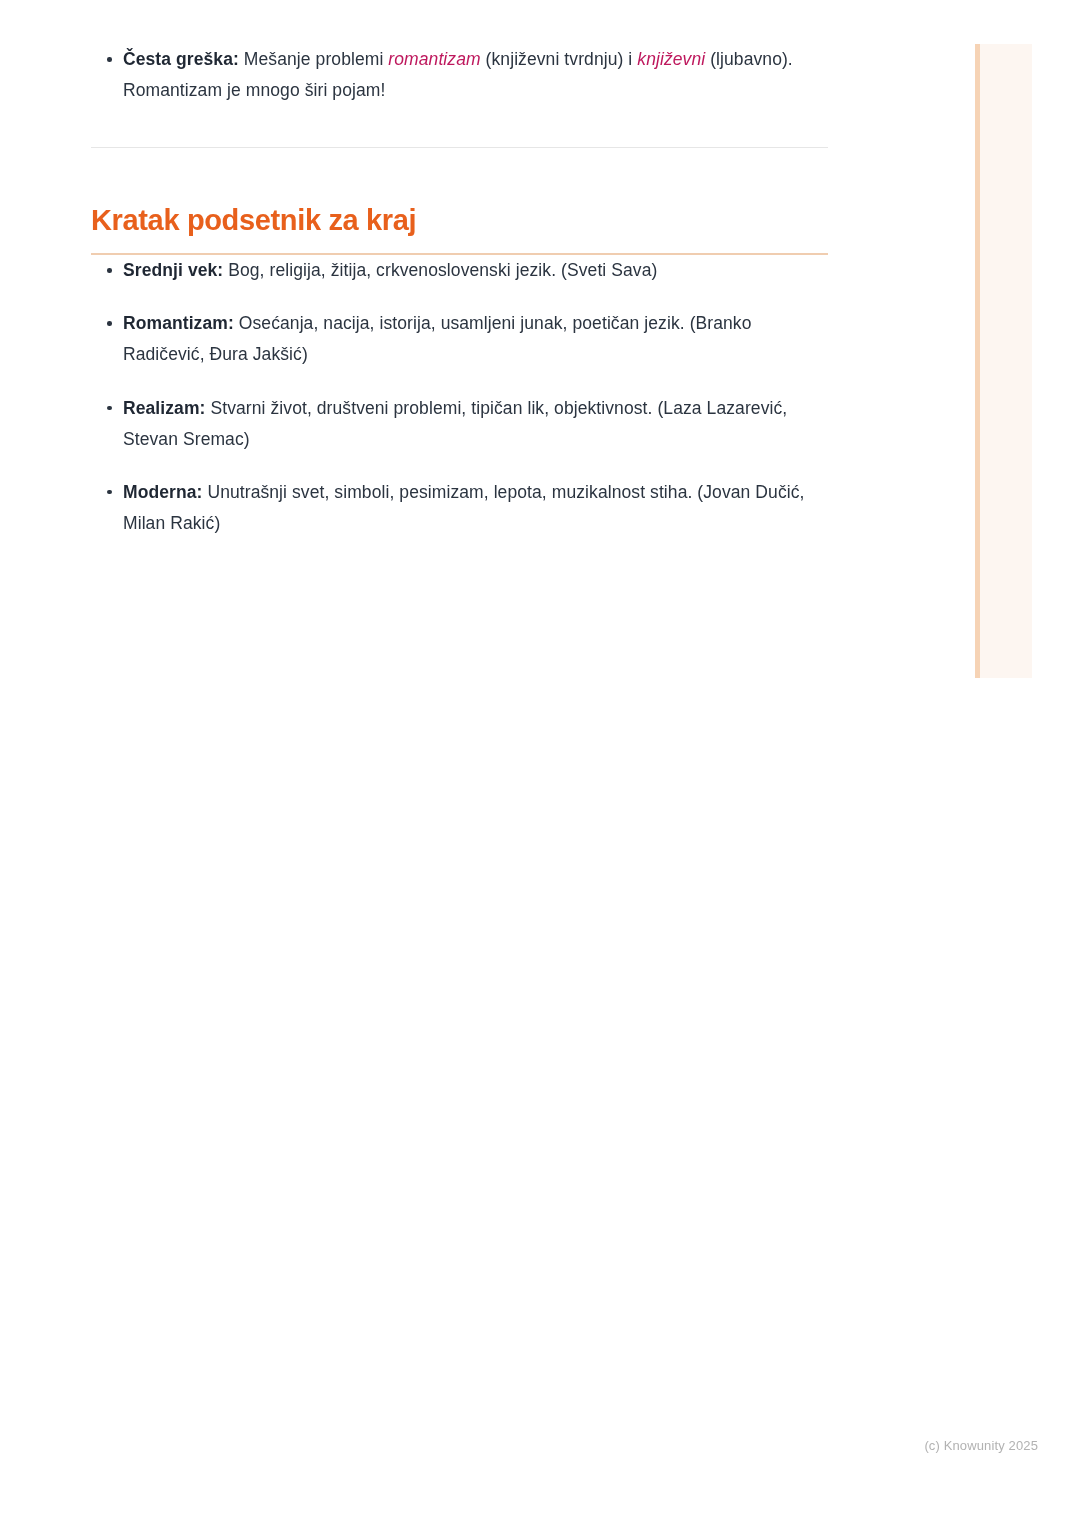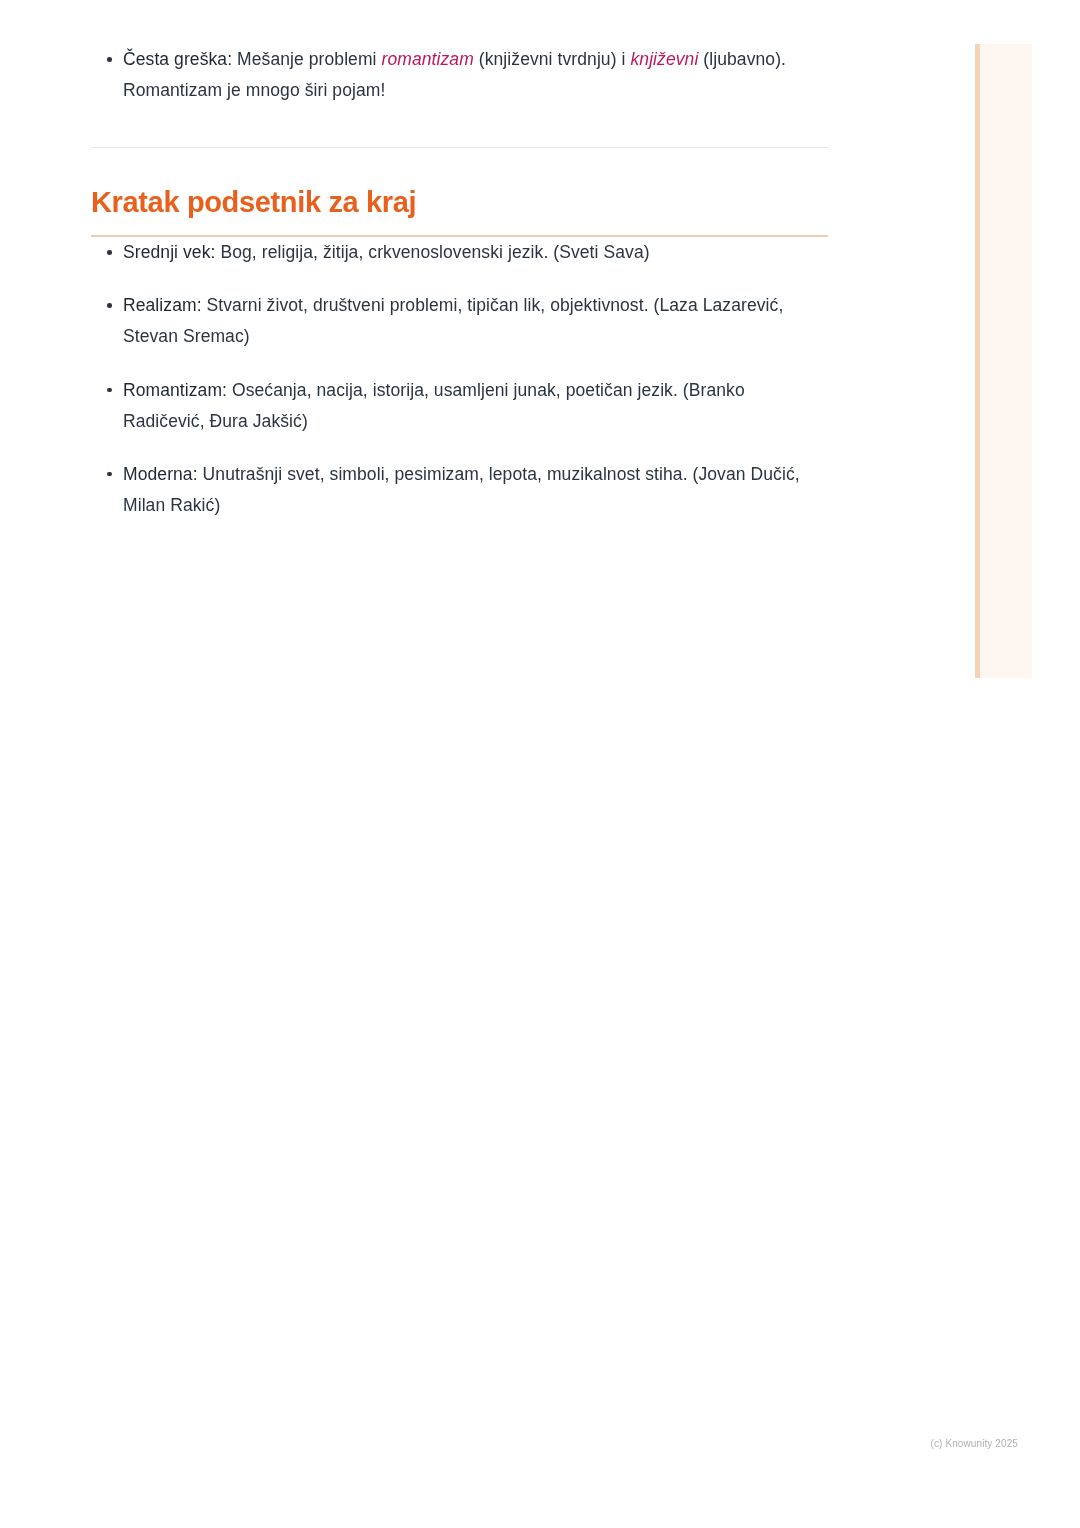"Česta greška:" .lead { font-weight: normal -> bold }
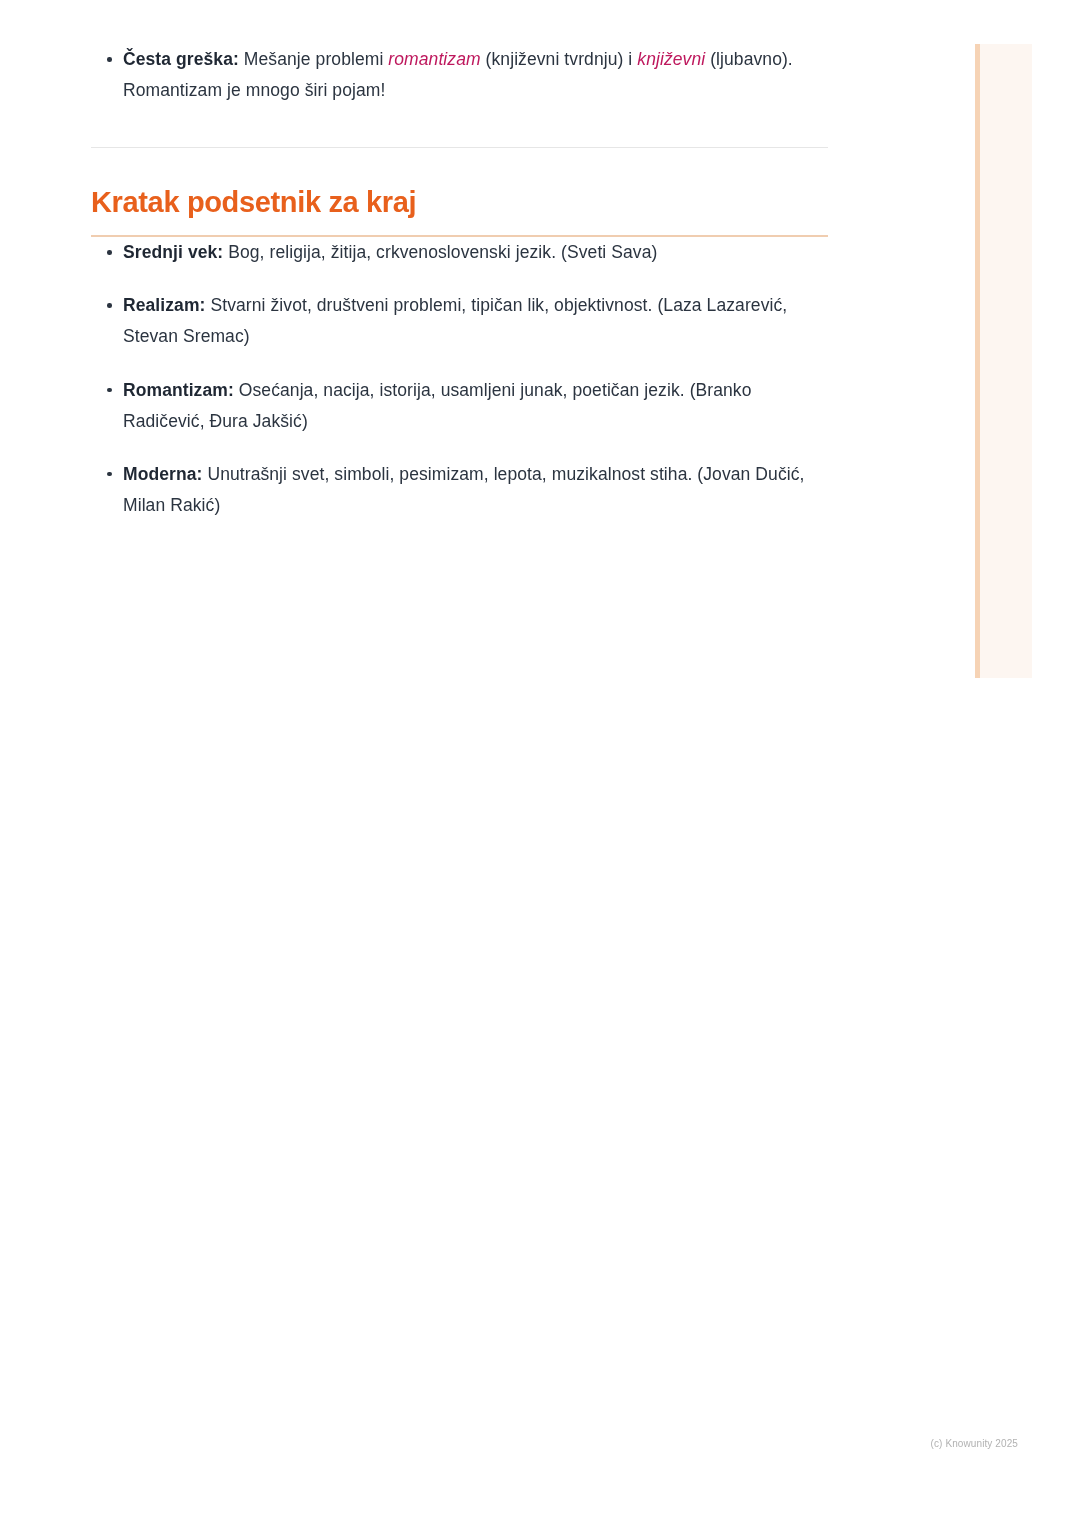"Kratak podsetnik za kraj" .section-head { margin: 38px 0 0 0 -> 56px 0 0 0 }
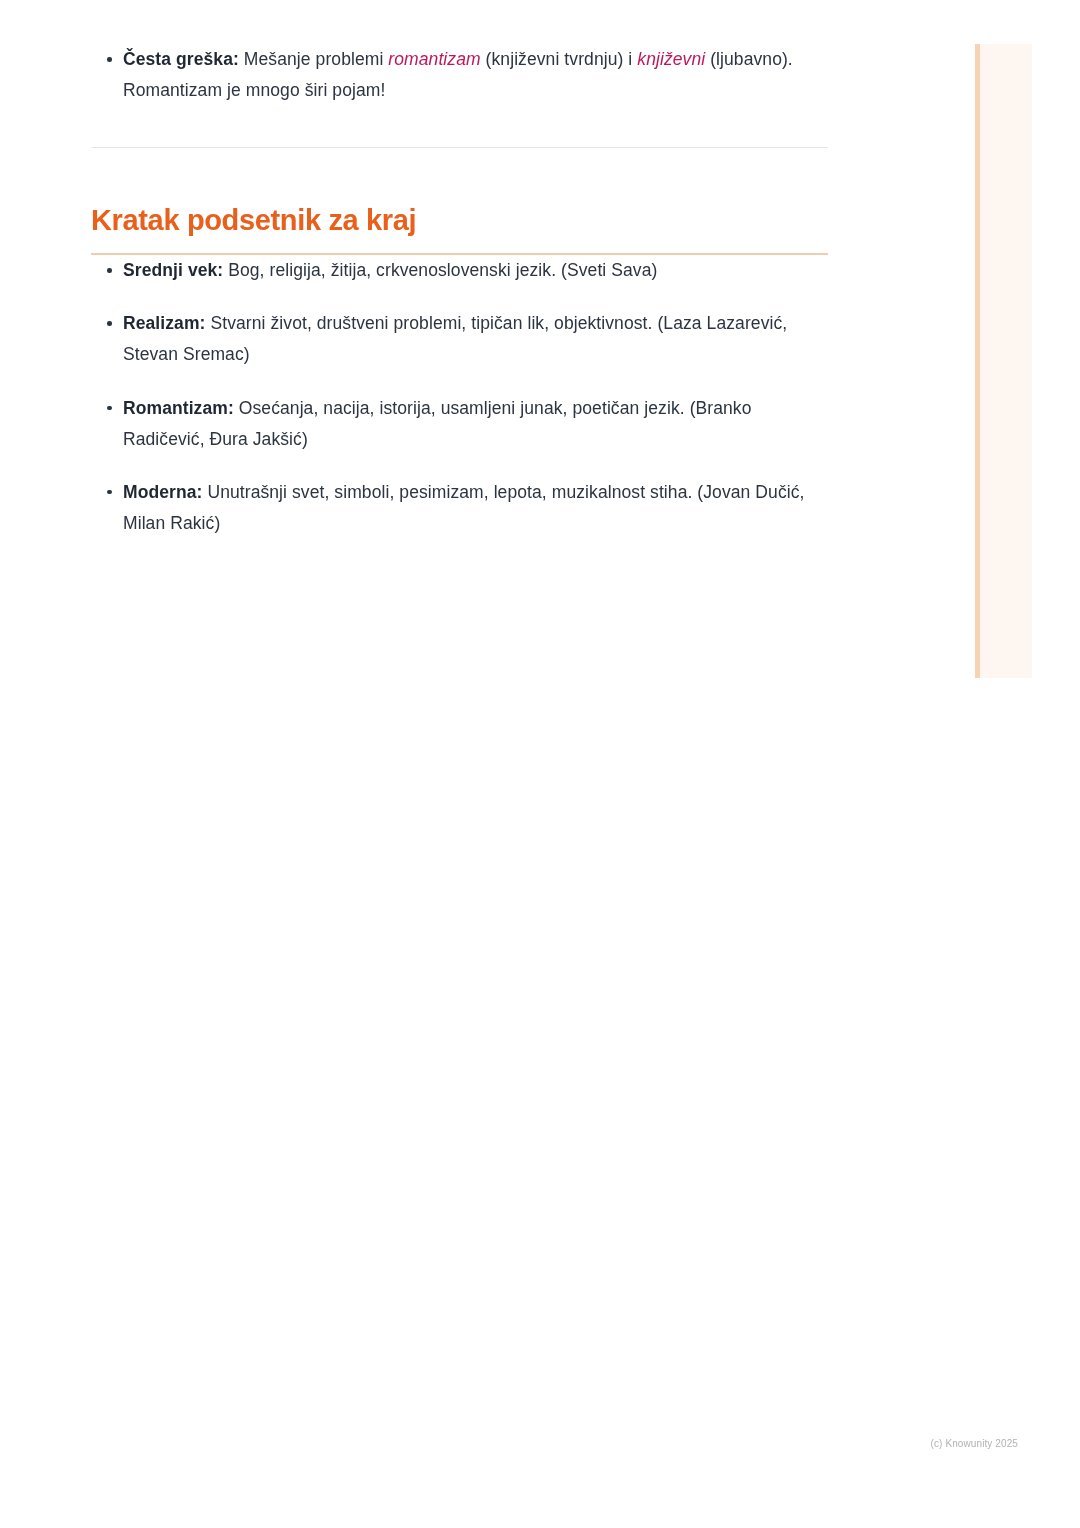"Realizam: Stvarni život, društveni" li { order: before "Romantizam: Osećanja, nacija, istorija," -> after "Romantizam: Osećanja, nacija, istorija," }
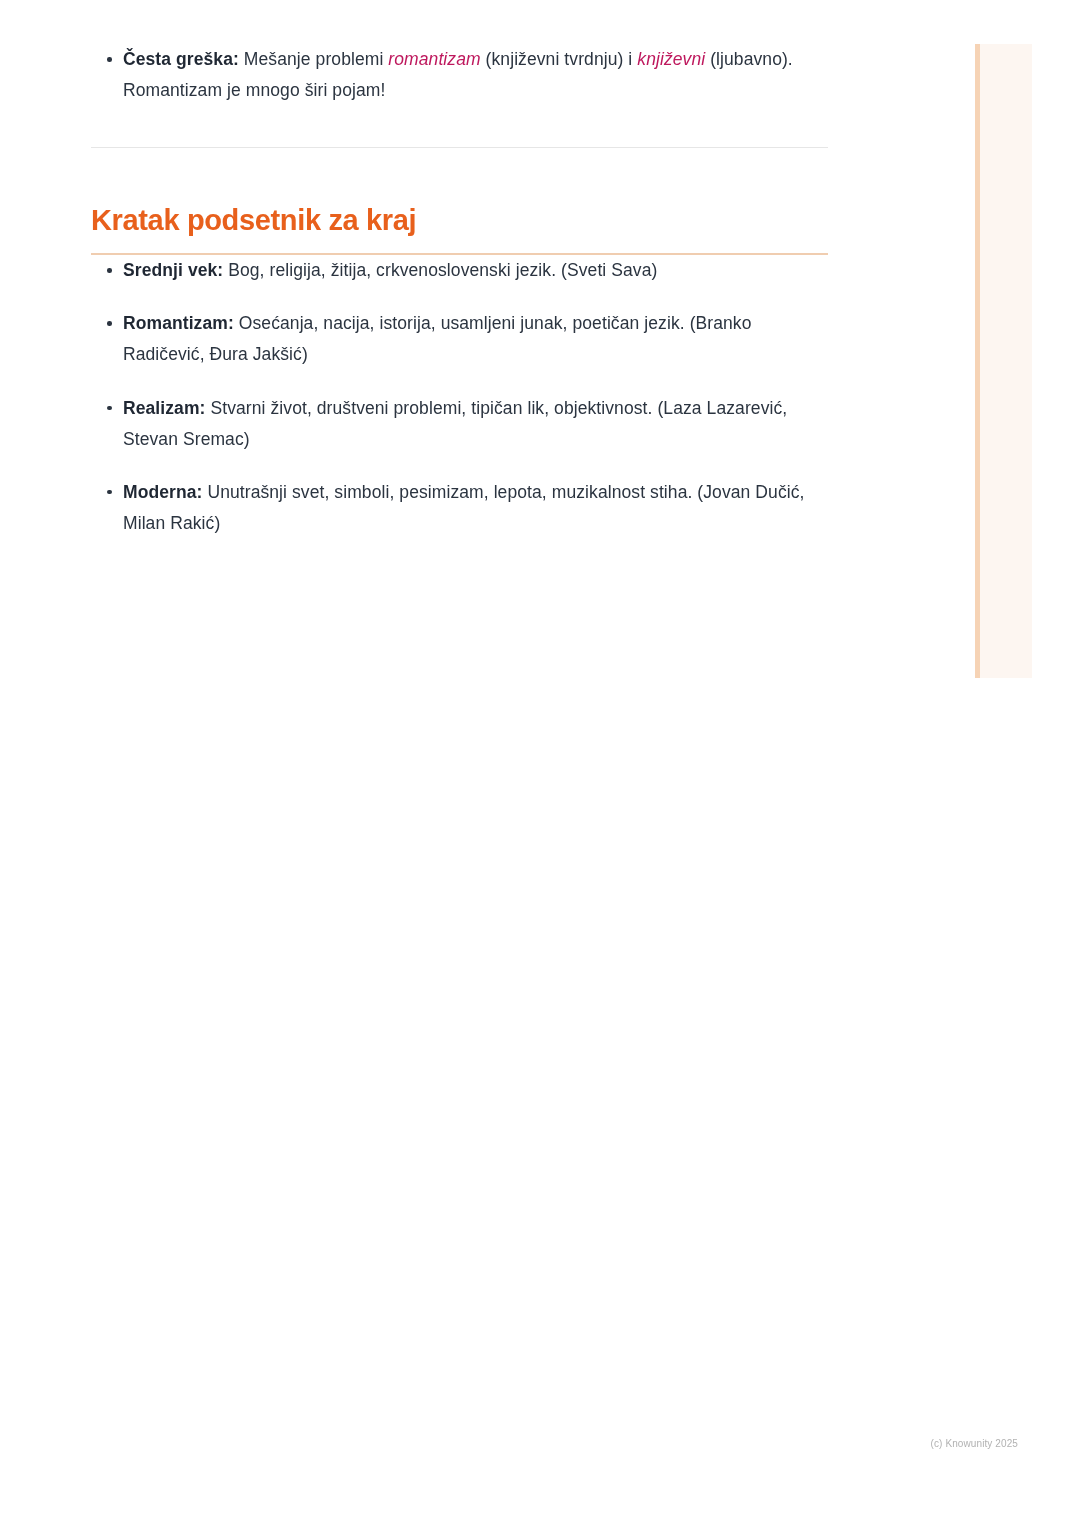"(c) Knowunity 2025" .footer { font-size: 10px -> 13px; left: 8px -> 0; padding-left: none -> 28px }
